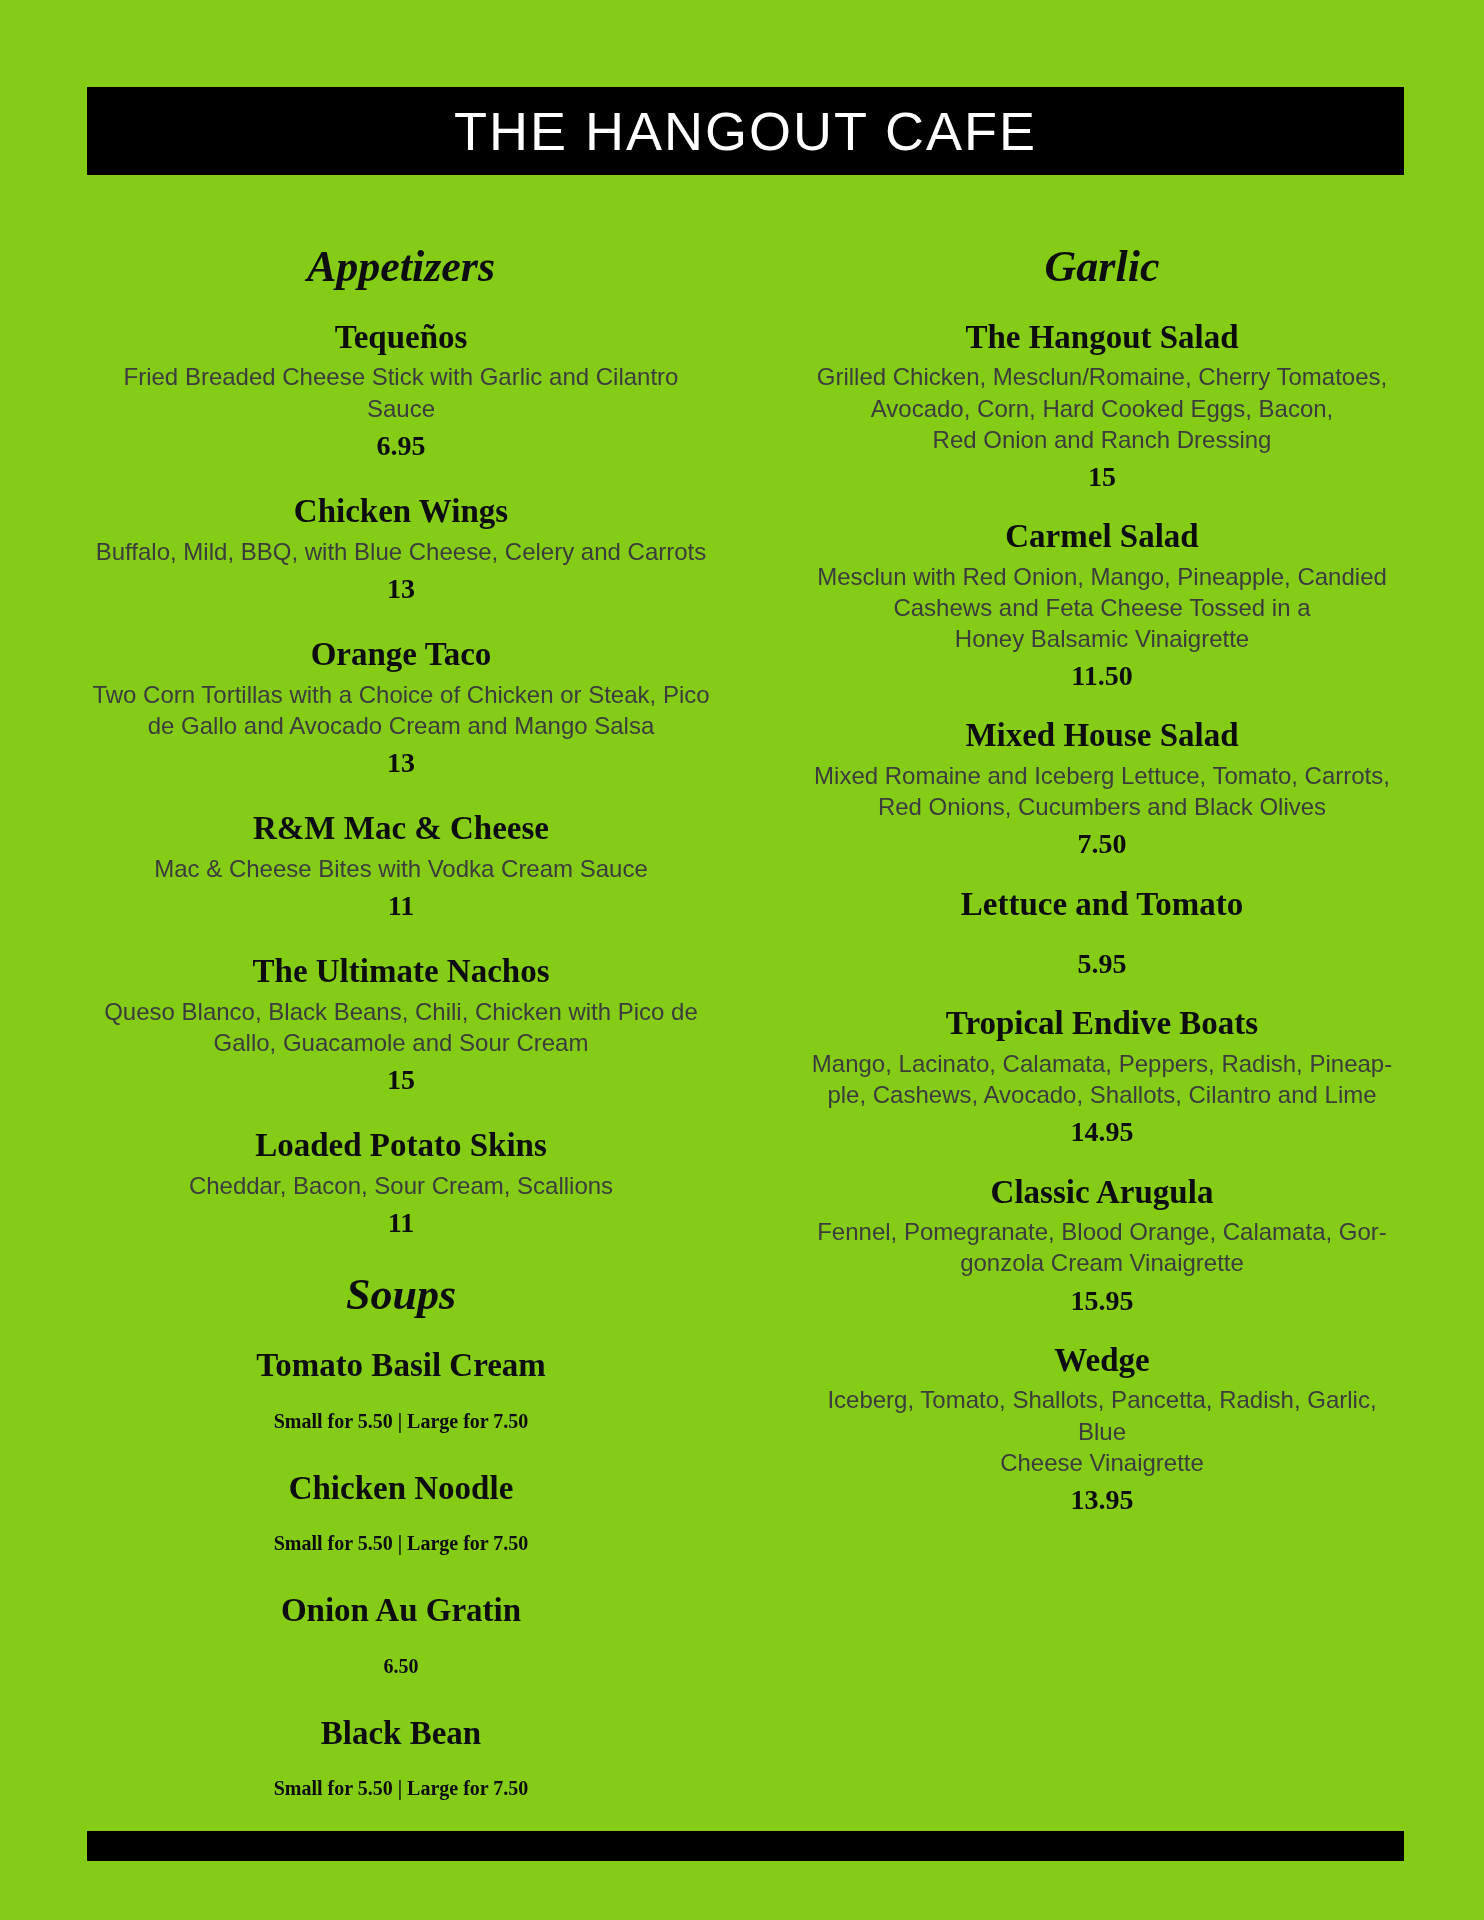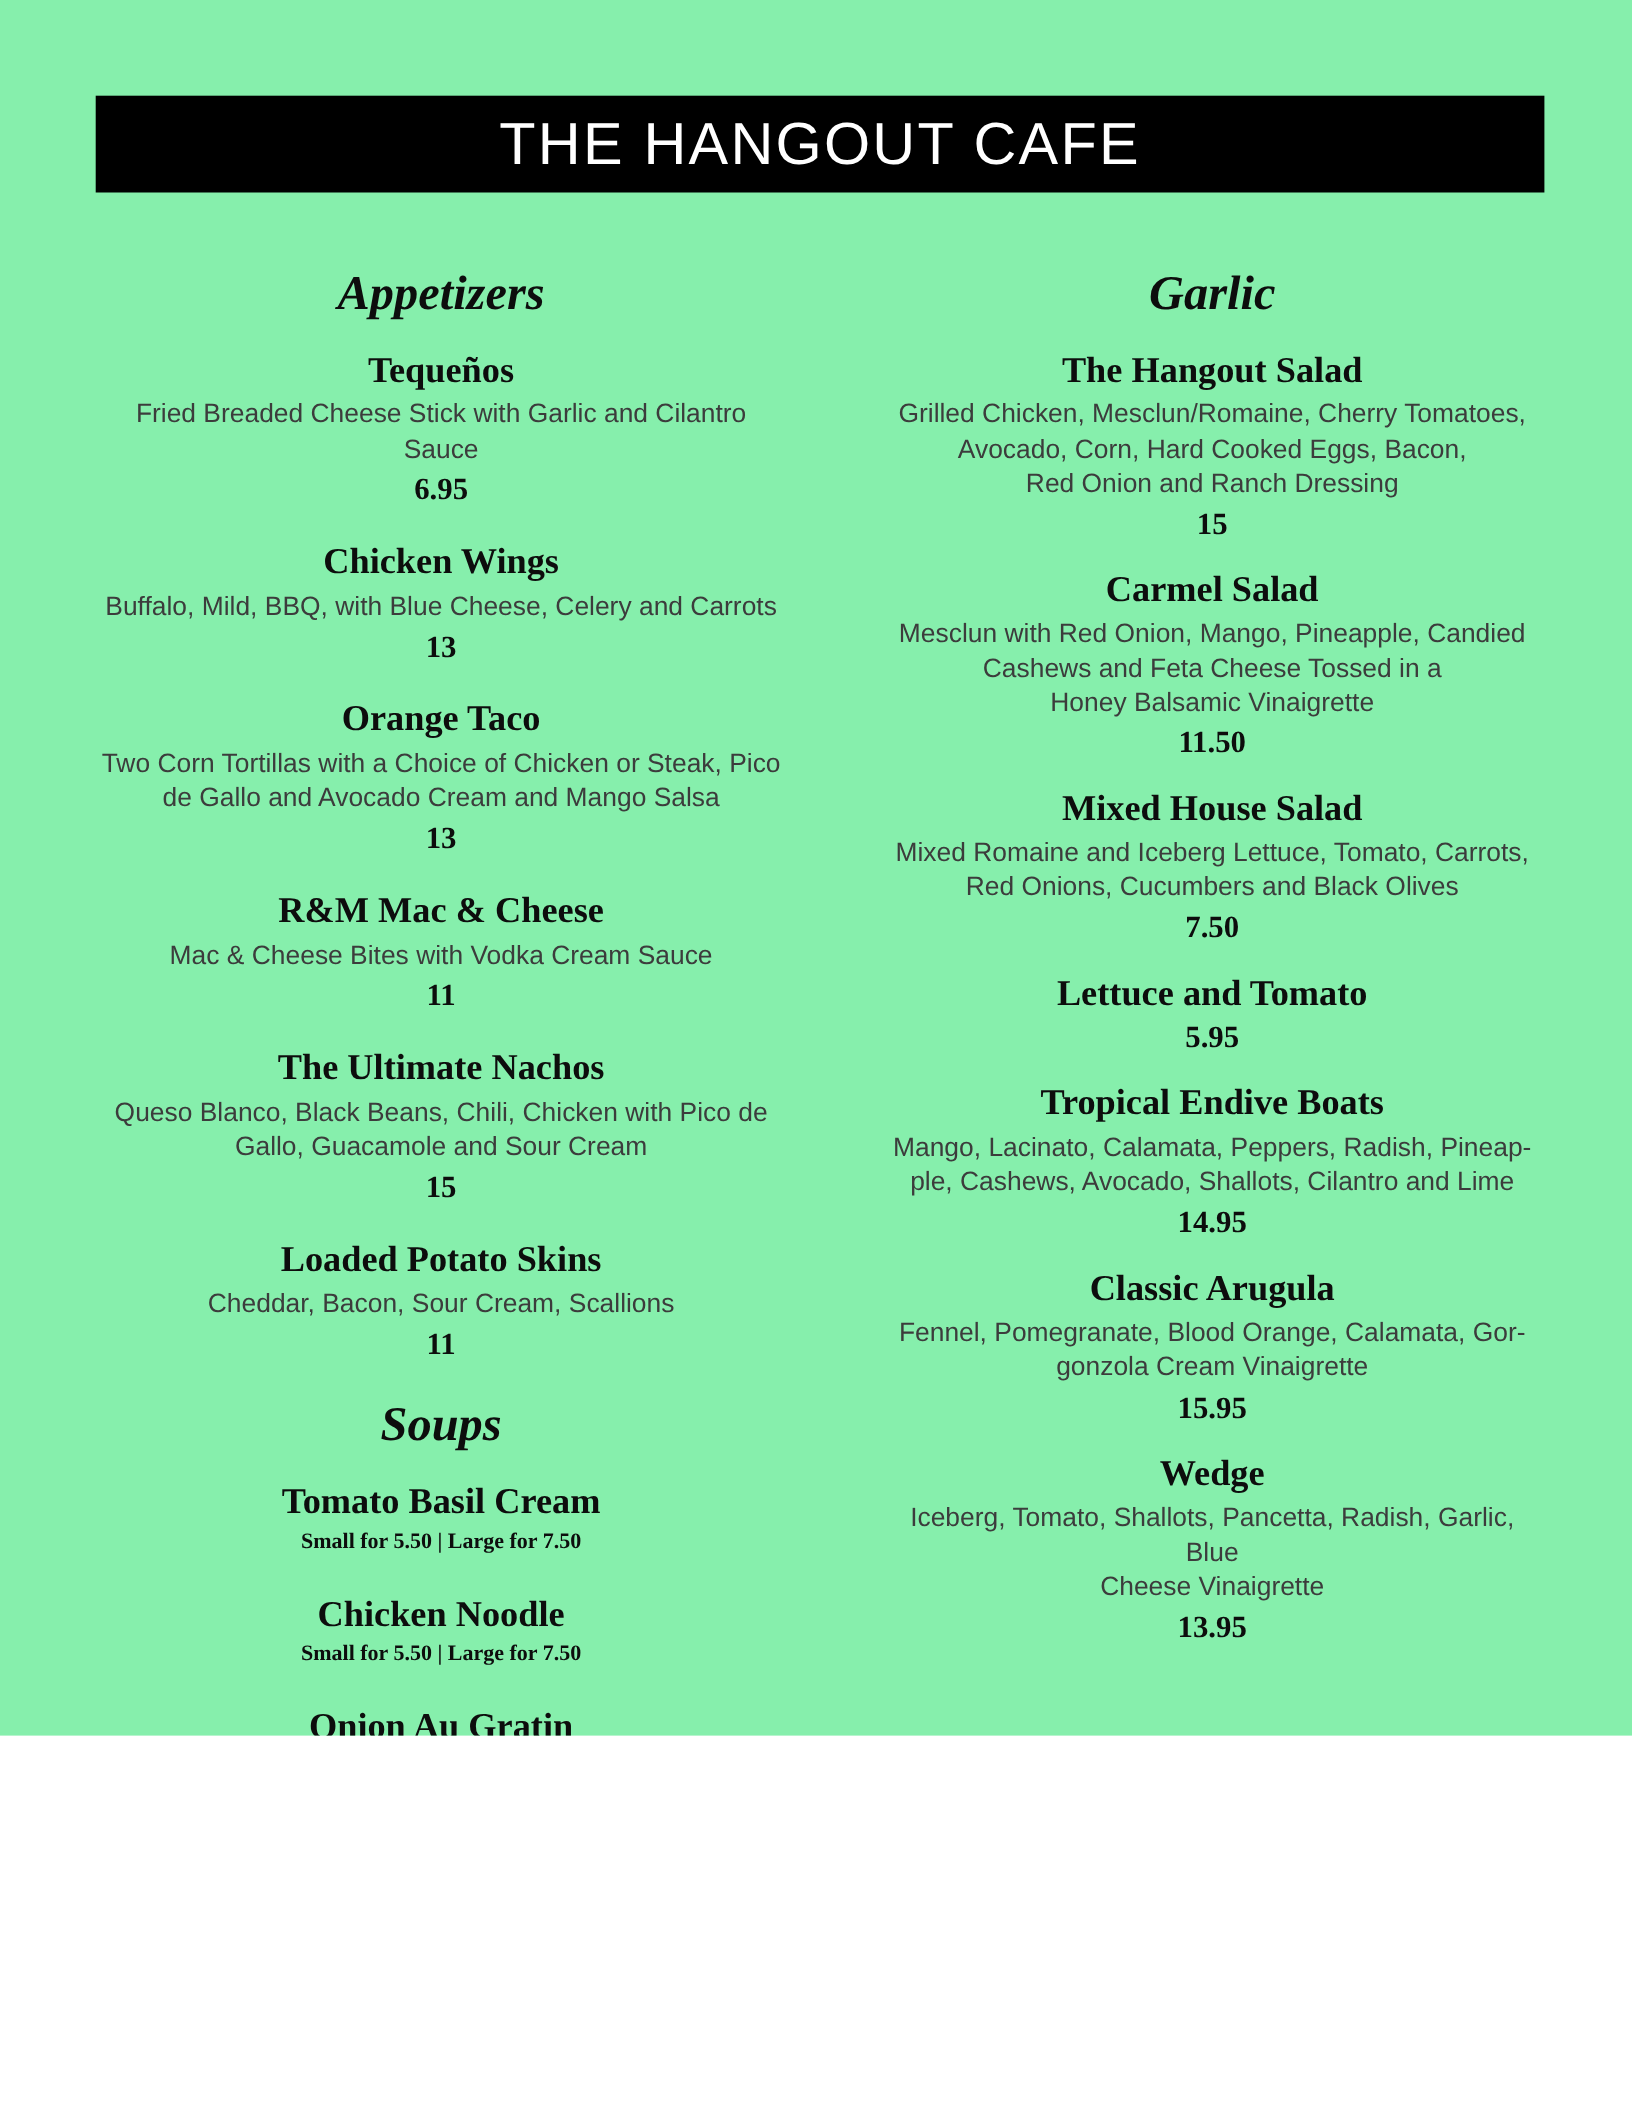"THE HANGOUT CAFE" .page { background: #86efac -> #84cc16; height: 1578px -> 1920px }
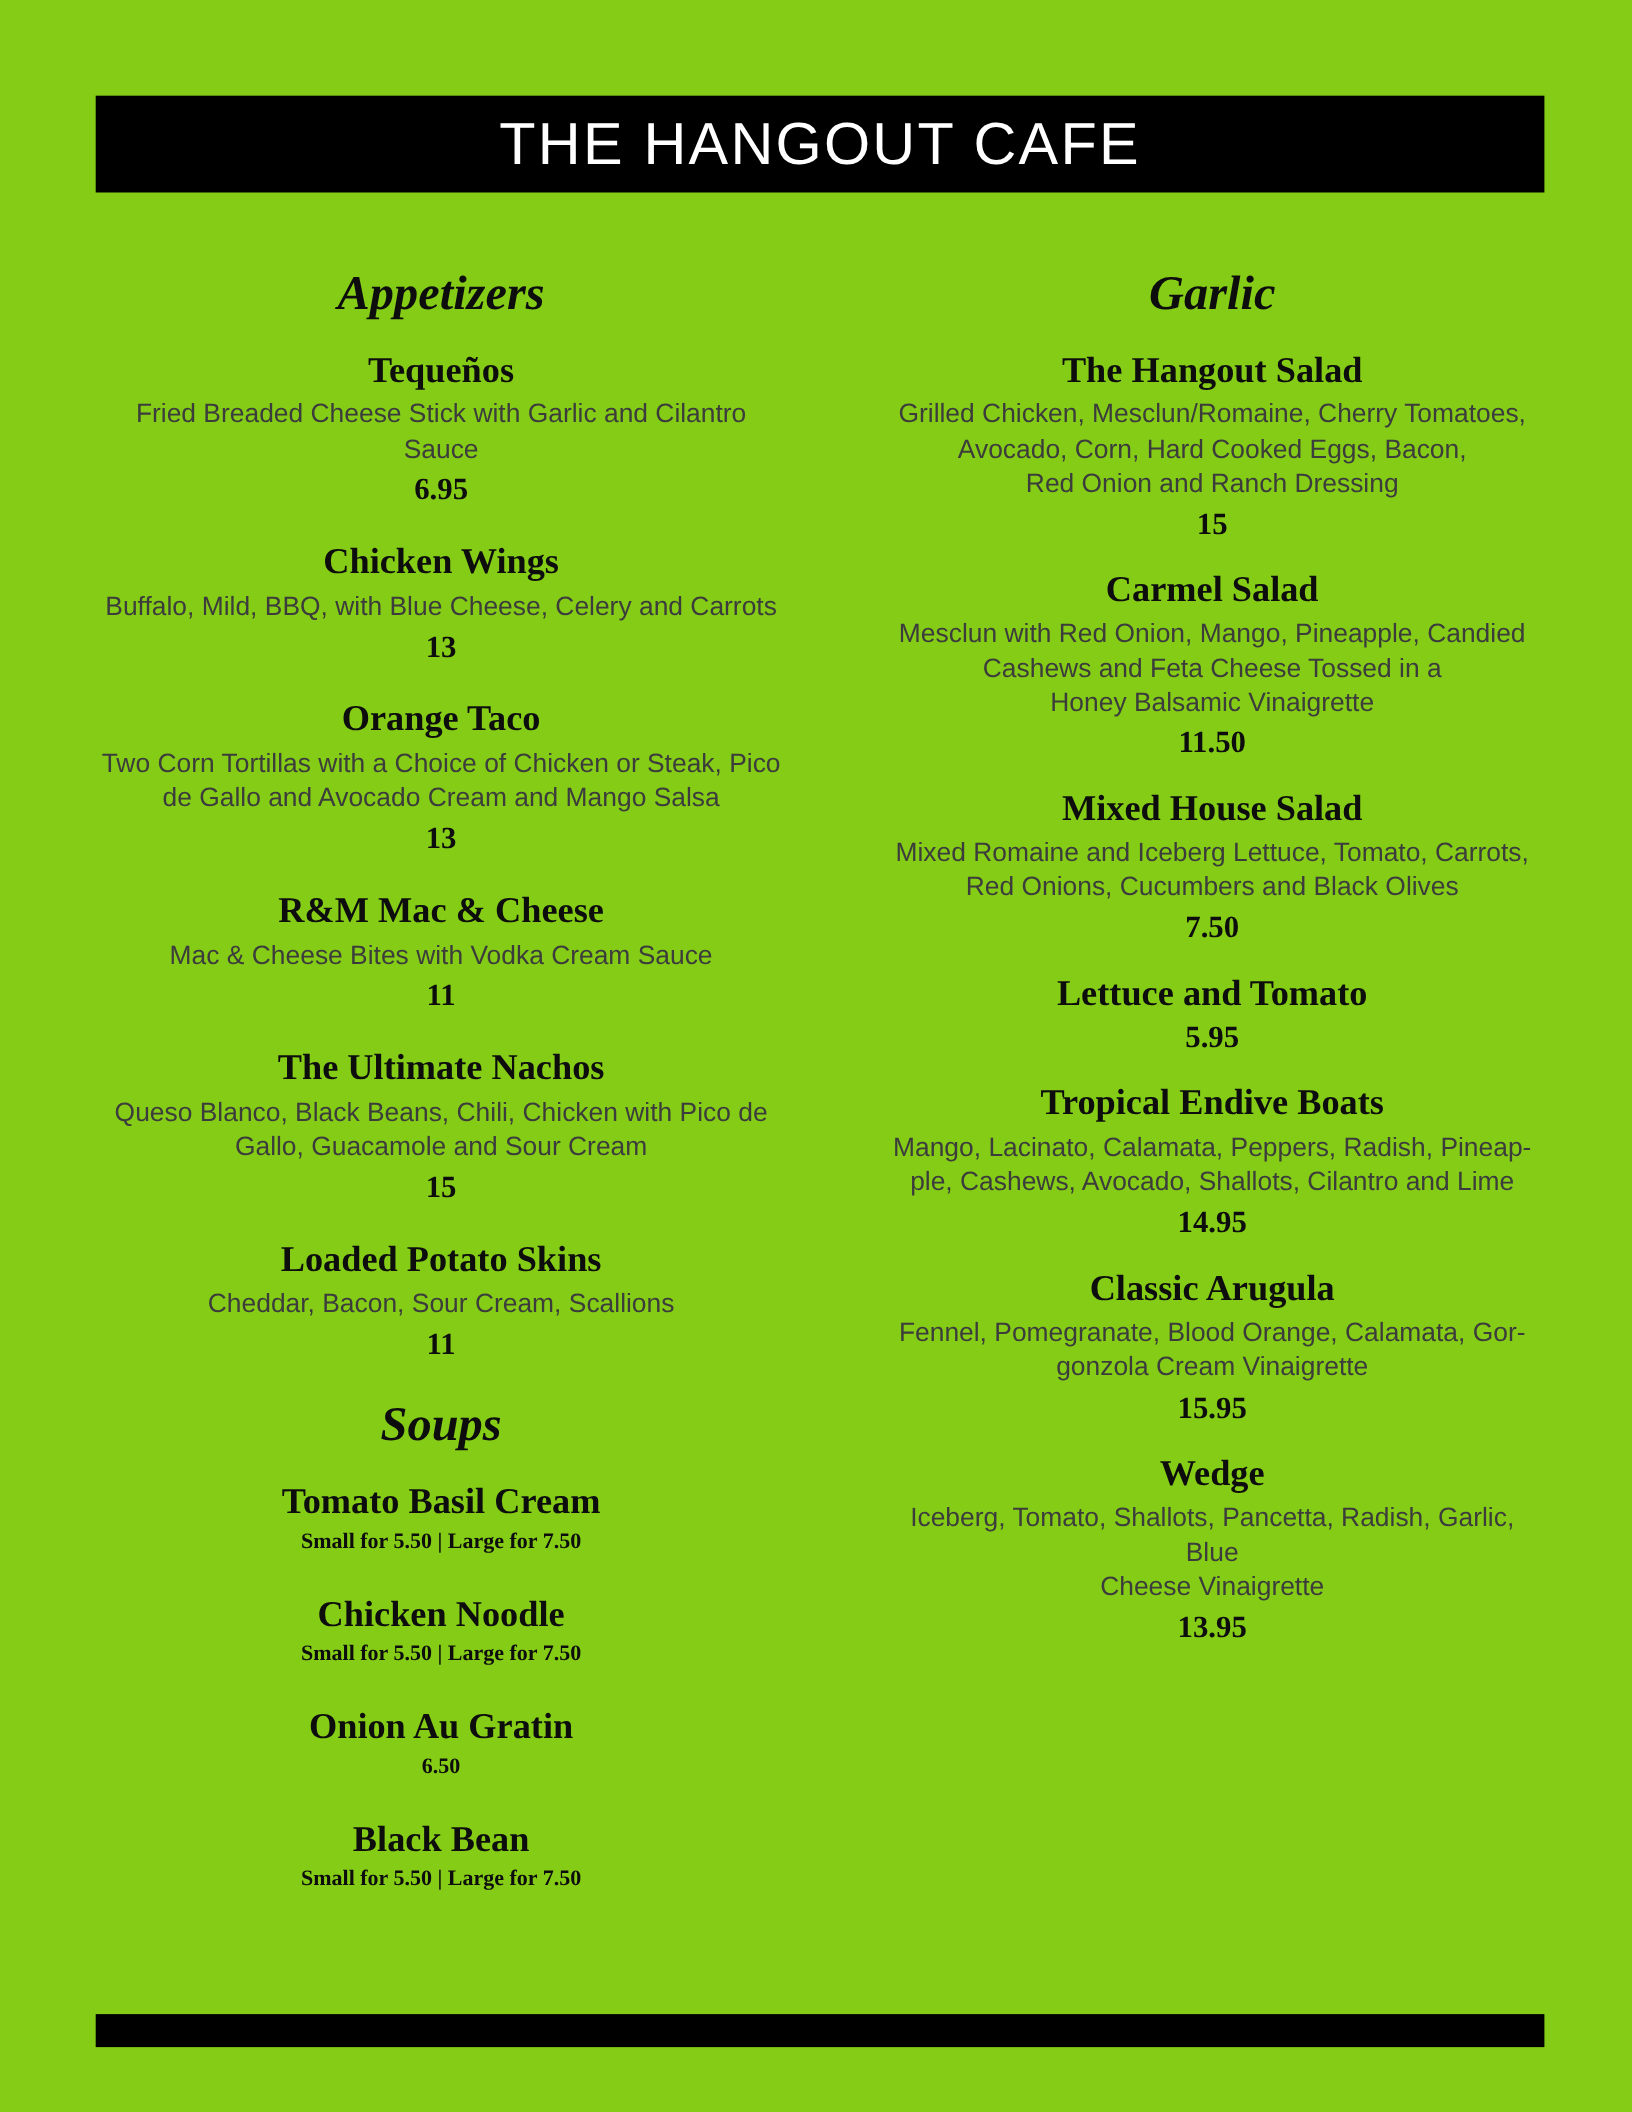"5.95" .menu-item.no-desc .item-price { margin-top: 4px -> 24px }
